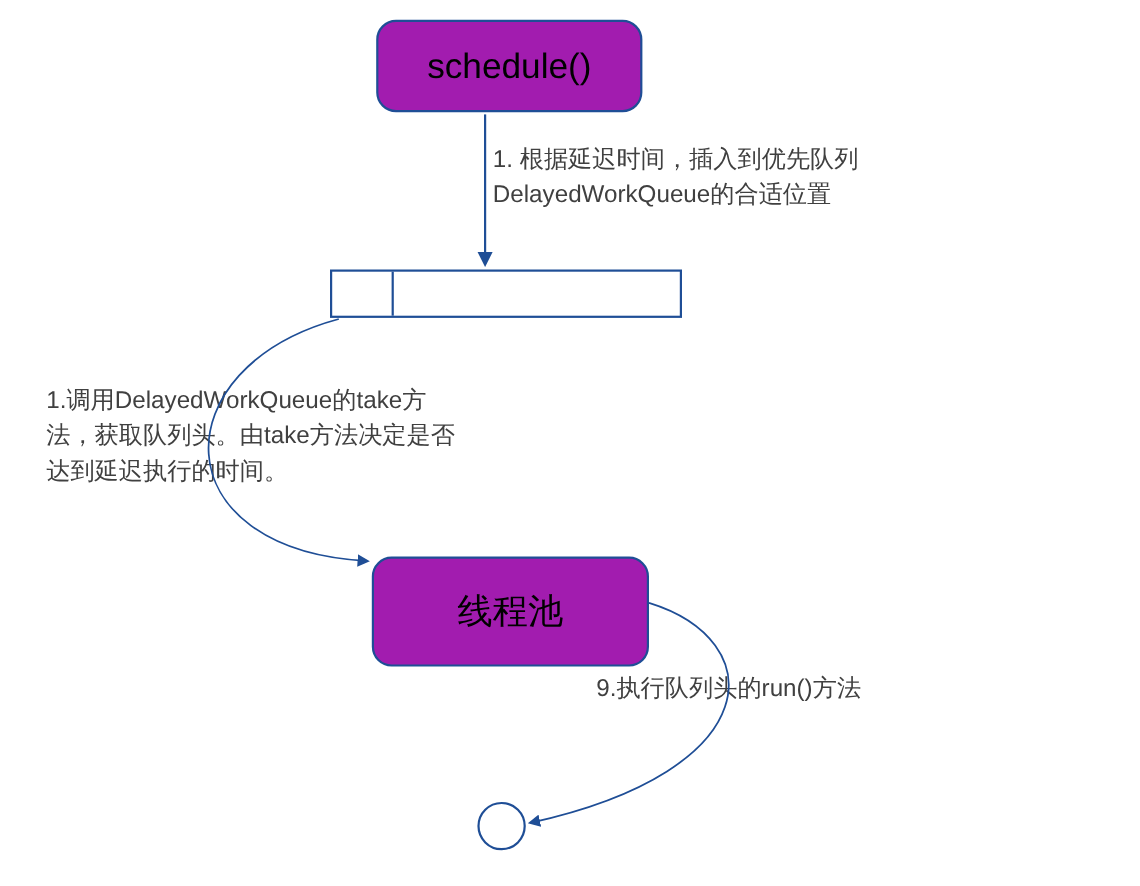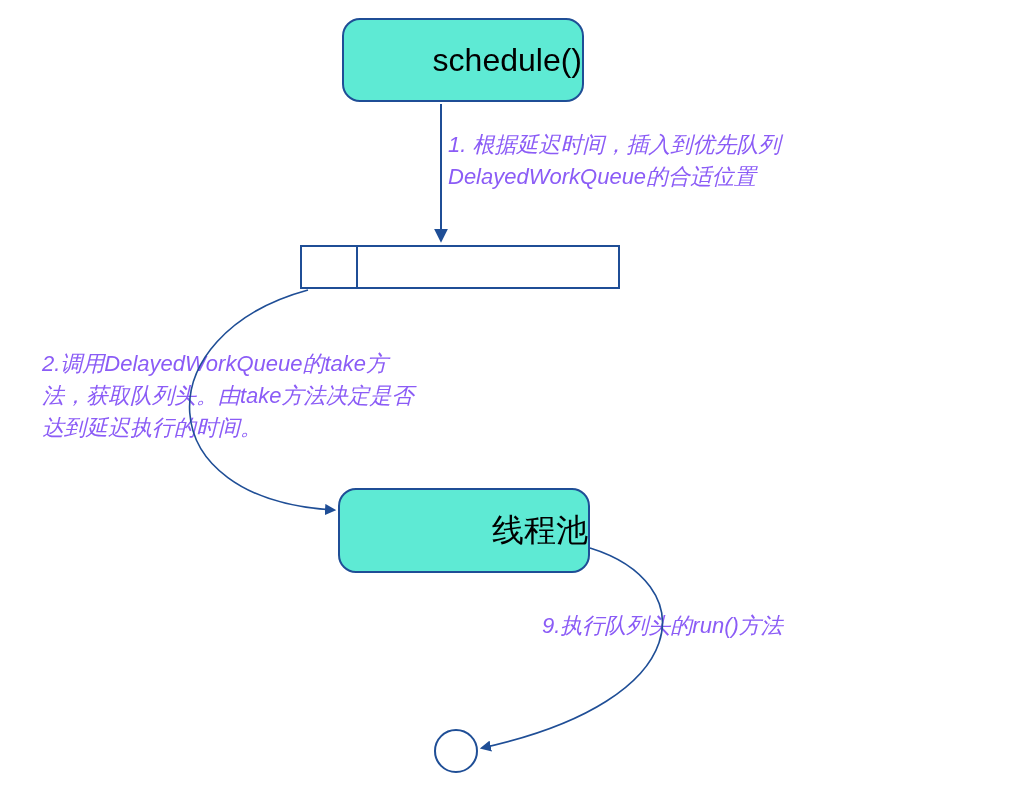"schedule()" .node-box { background: #5eead4 -> #a21caf; justify-content: flex-end -> center }
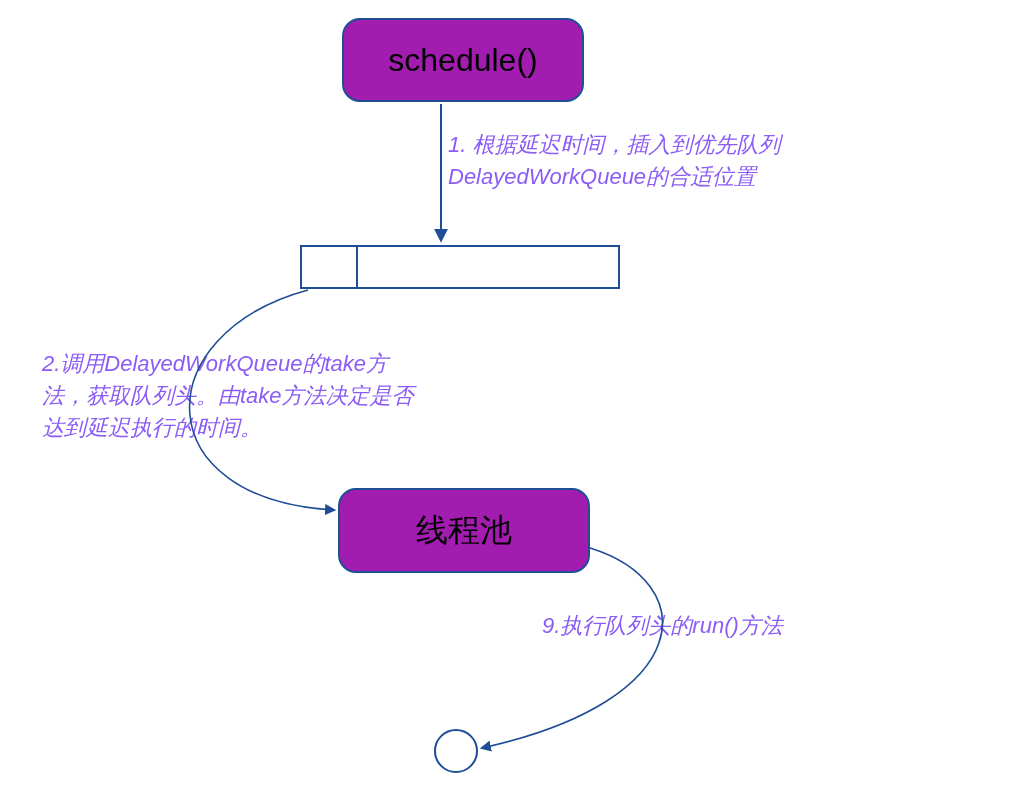"1. 根据延迟时间，插入到优先队列DelayedWorkQueue的合适位置" .label { color: #8b5cf6 -> #404040; font-style: italic -> none }
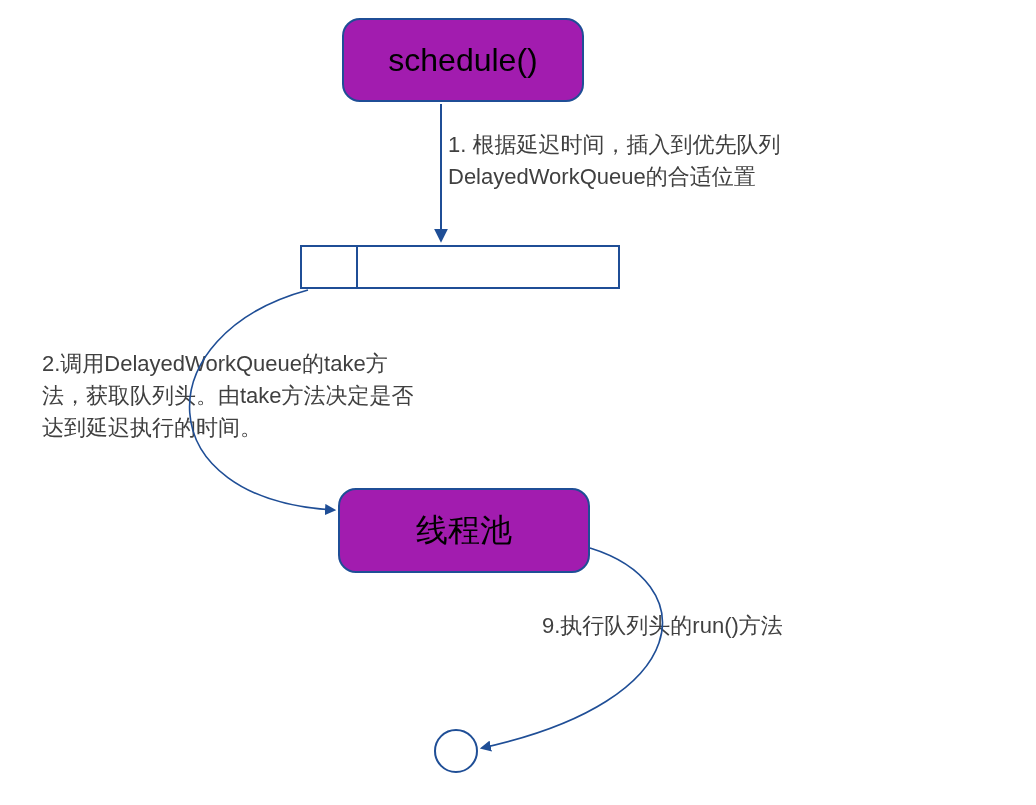"2.调用DelayedWorkQueue的take方法，获取队列头。由take方" div.label { text: 2 -> 1 }
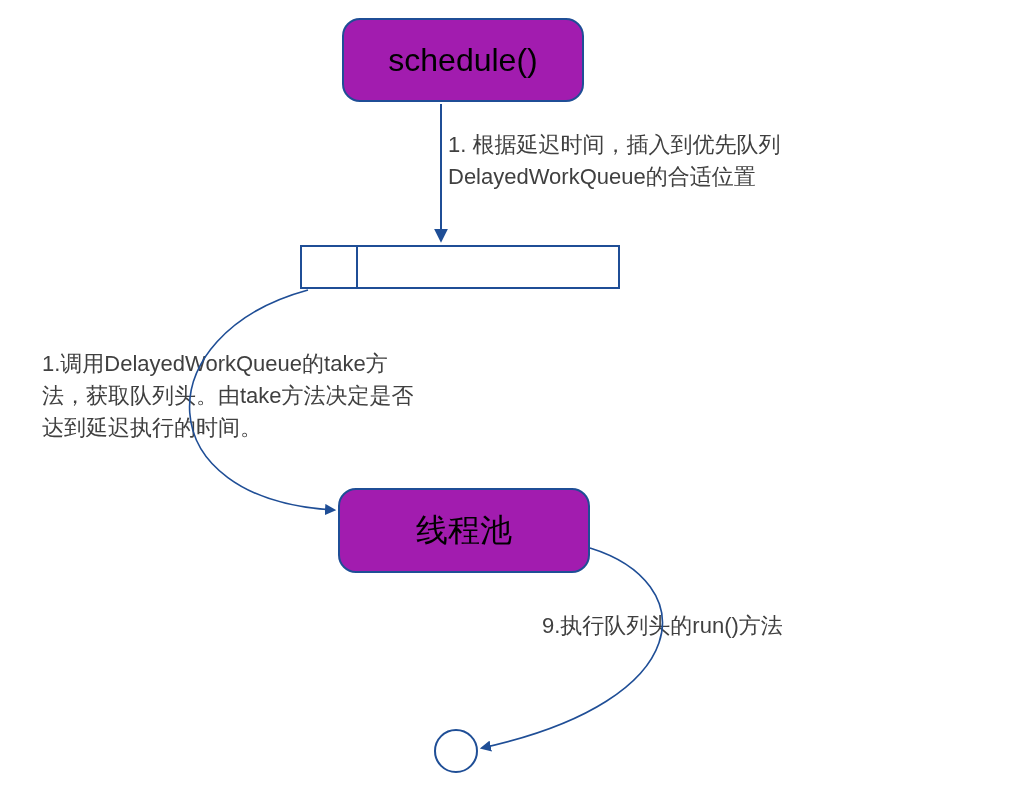"线程池" div.node-box { height: 85px -> 100px; top: 488px -> 506px }
